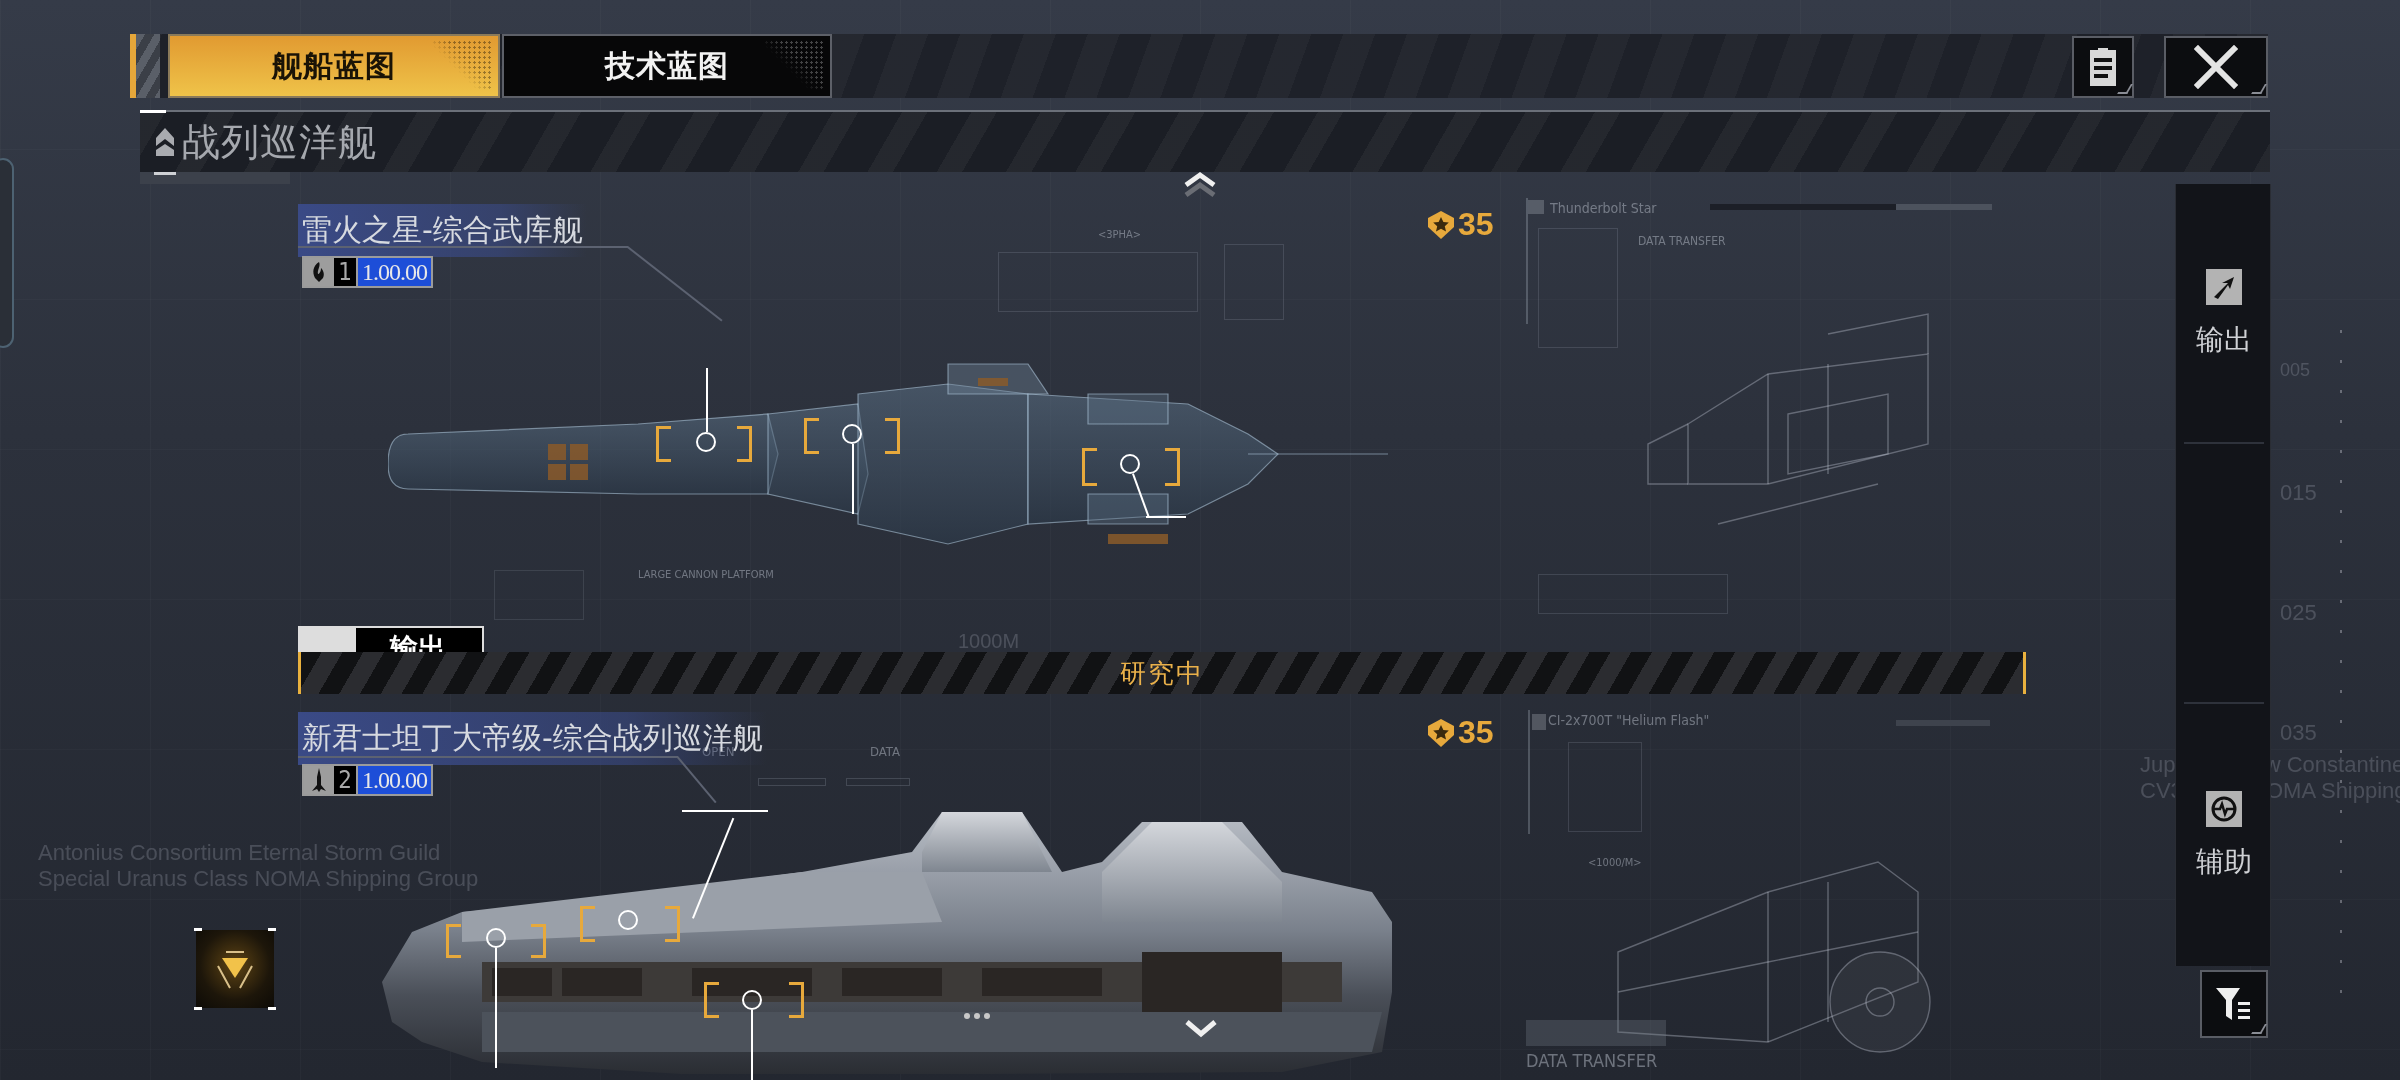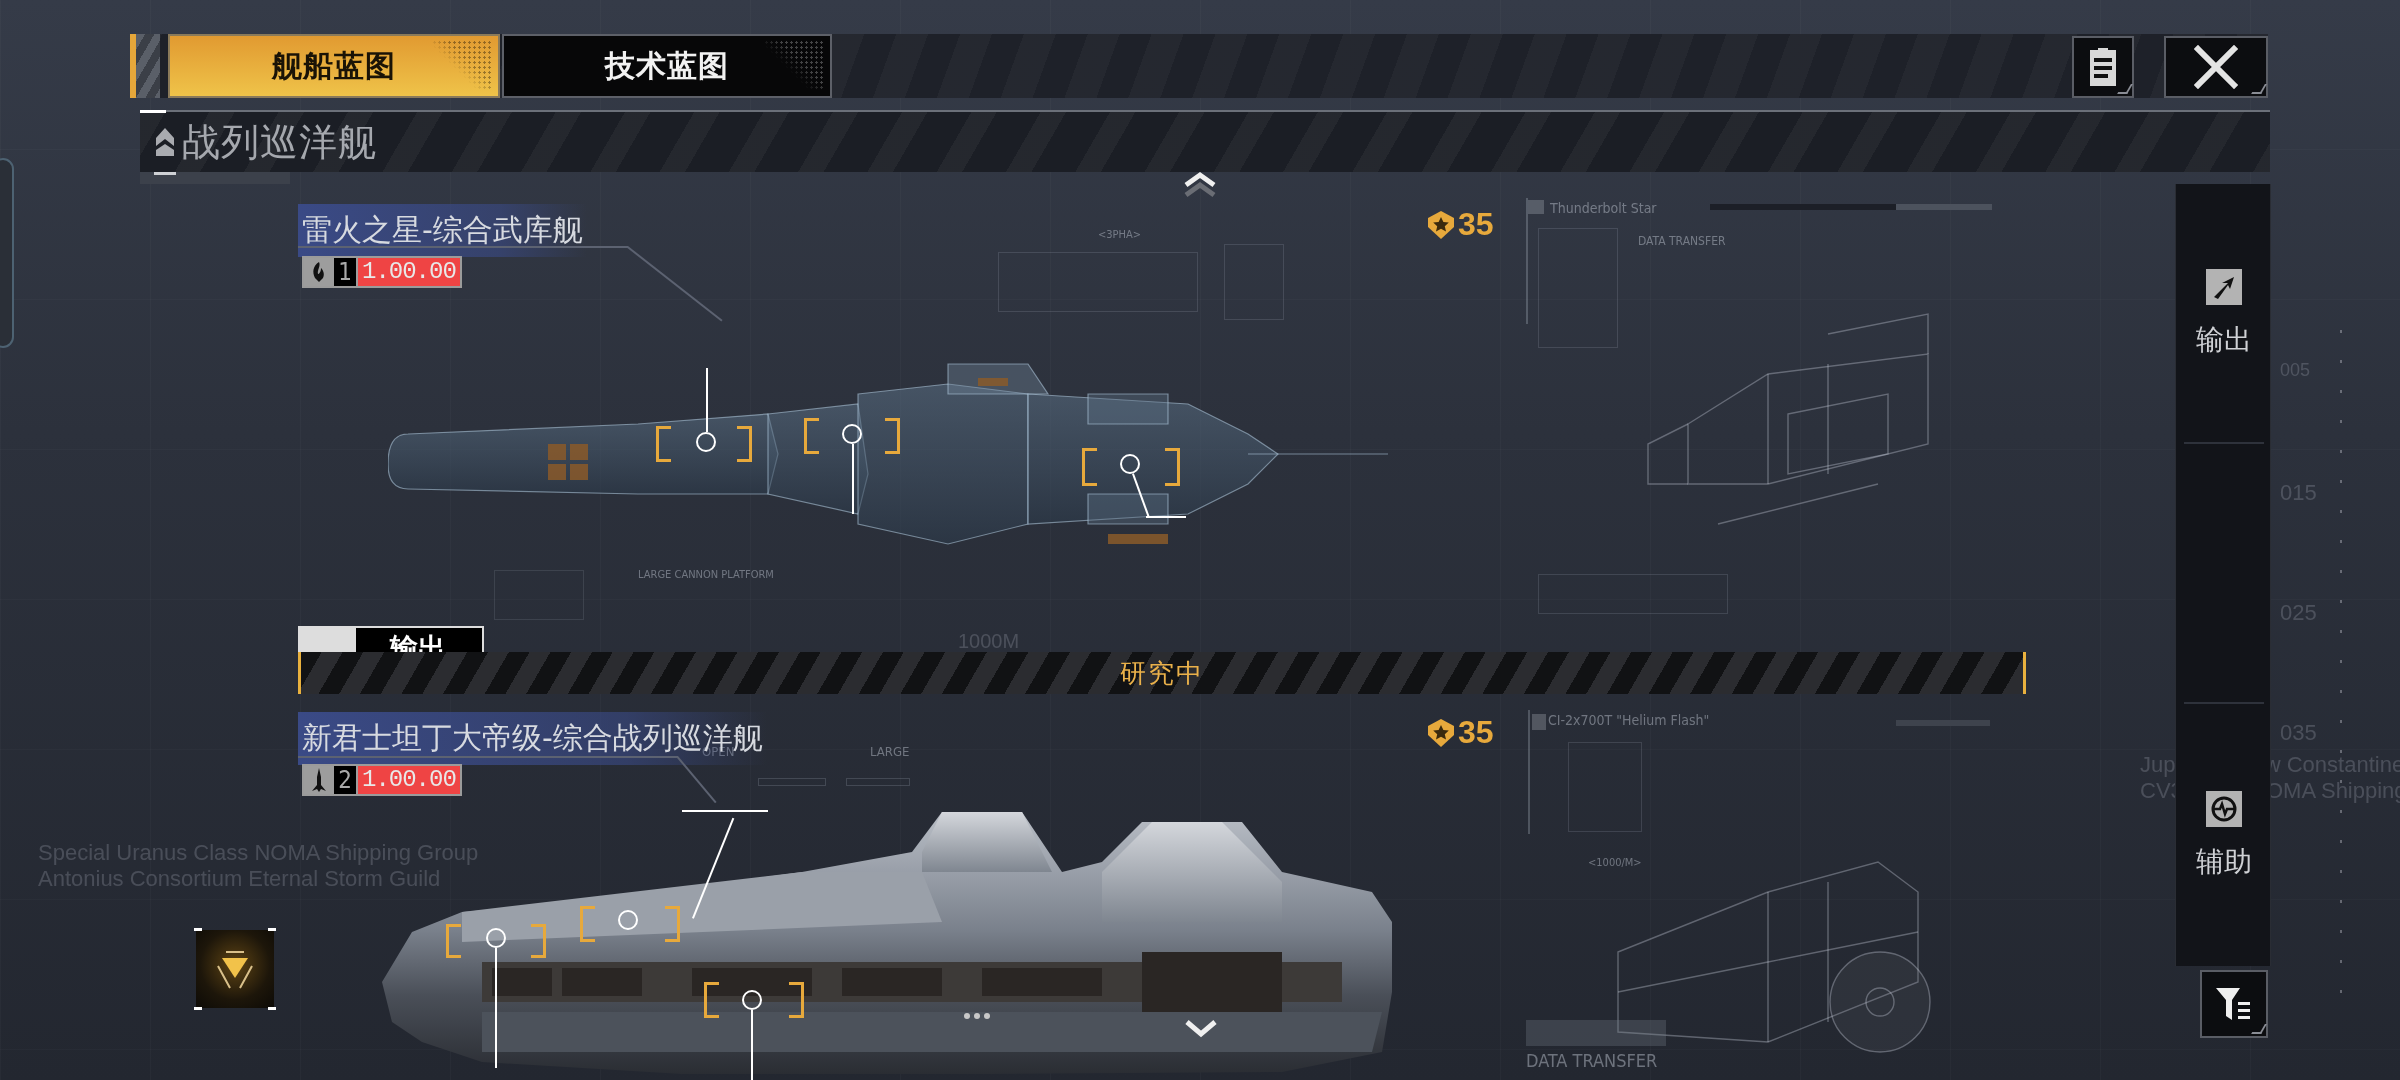"1.00.00" .badge .b-val { background: #ef4444 -> #1d4ed8; font-family: Liberation Mono, monospace -> Liberation Serif, serif }
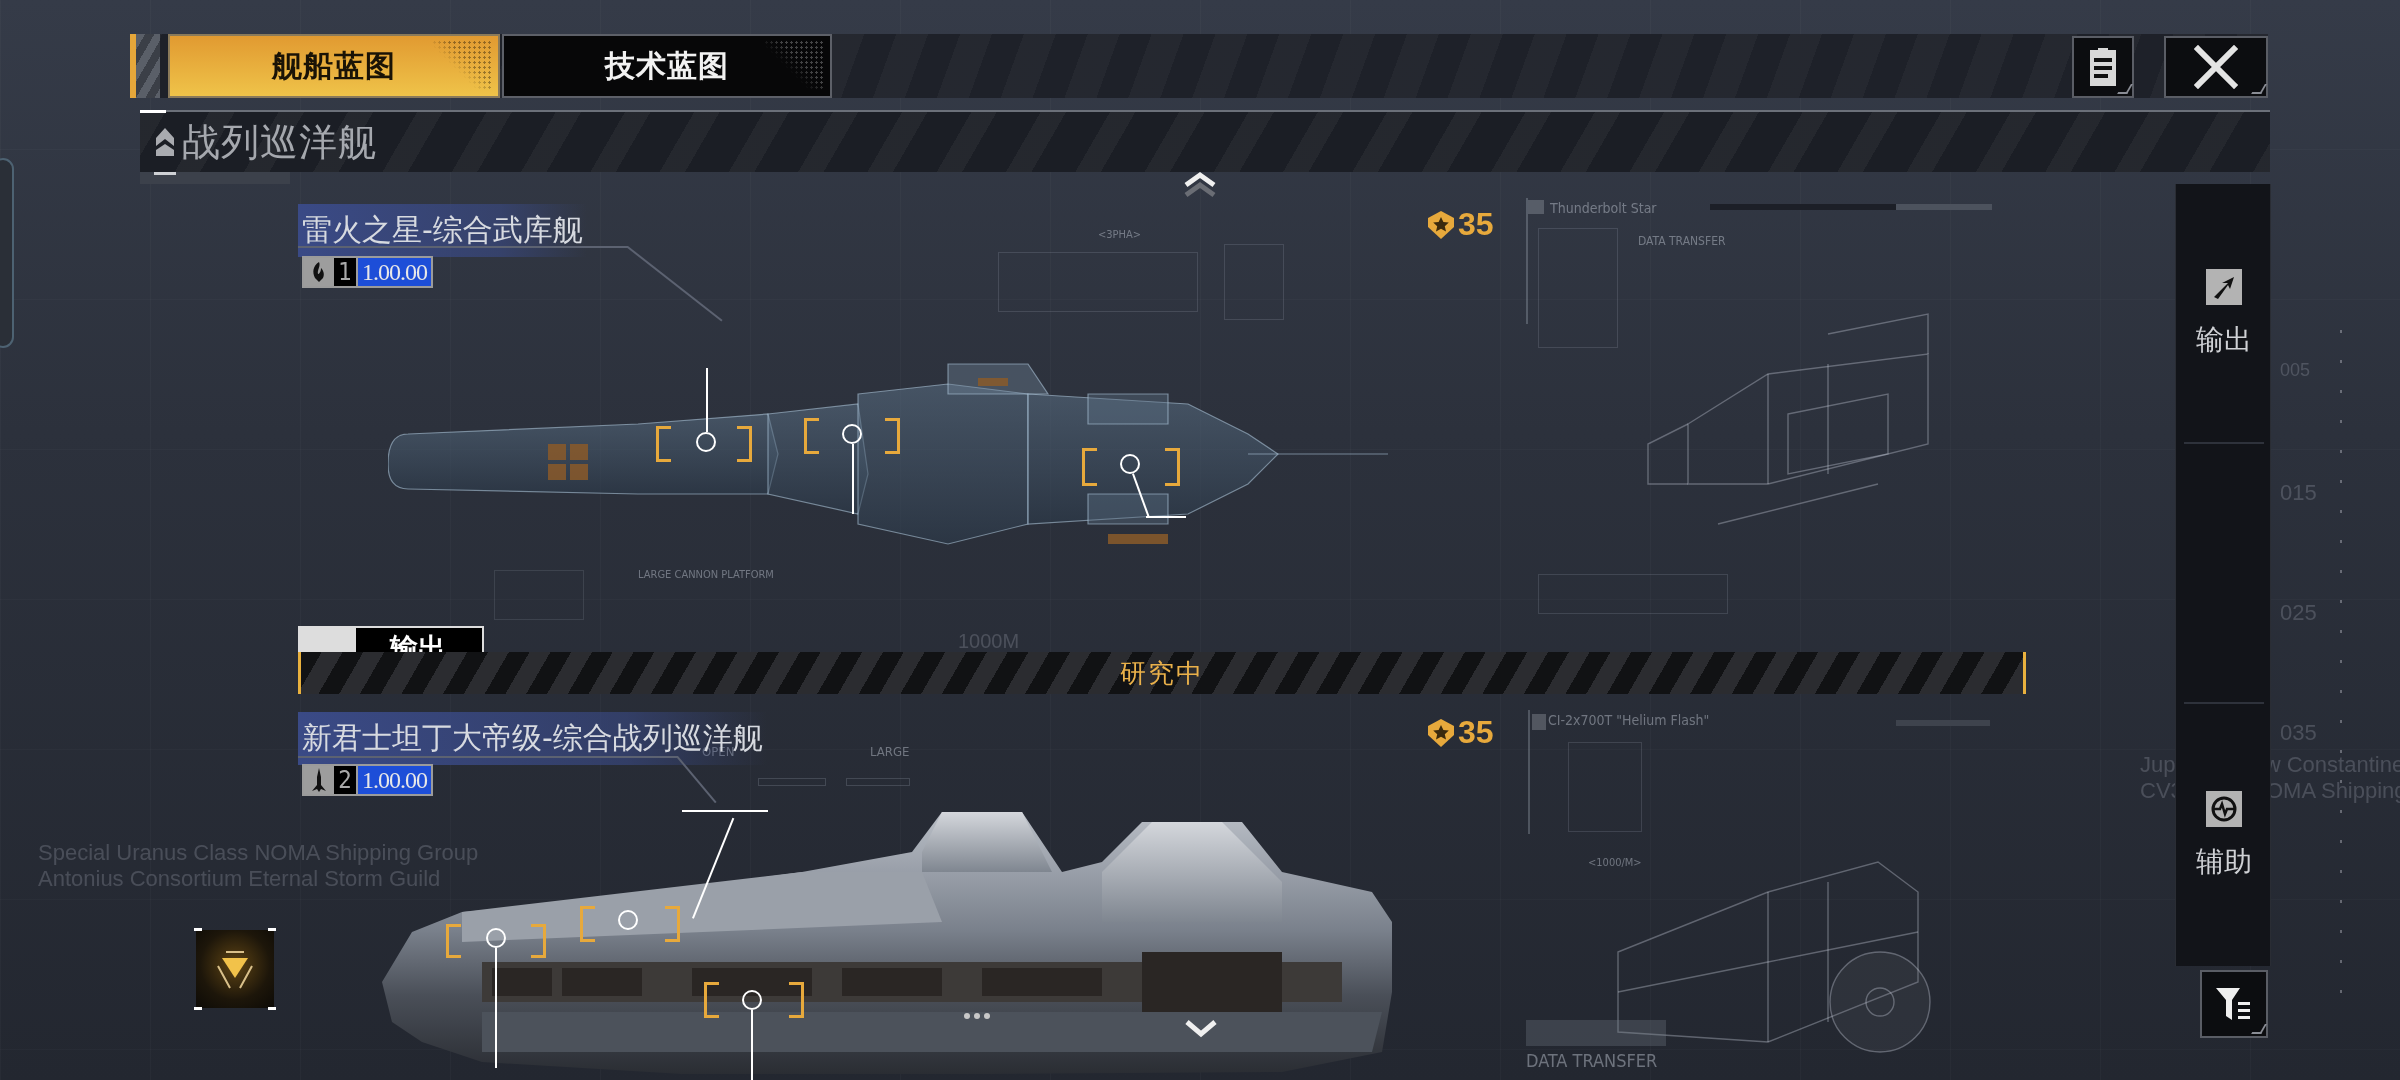"LARGE" div.abs { text: LARGE -> DATA }
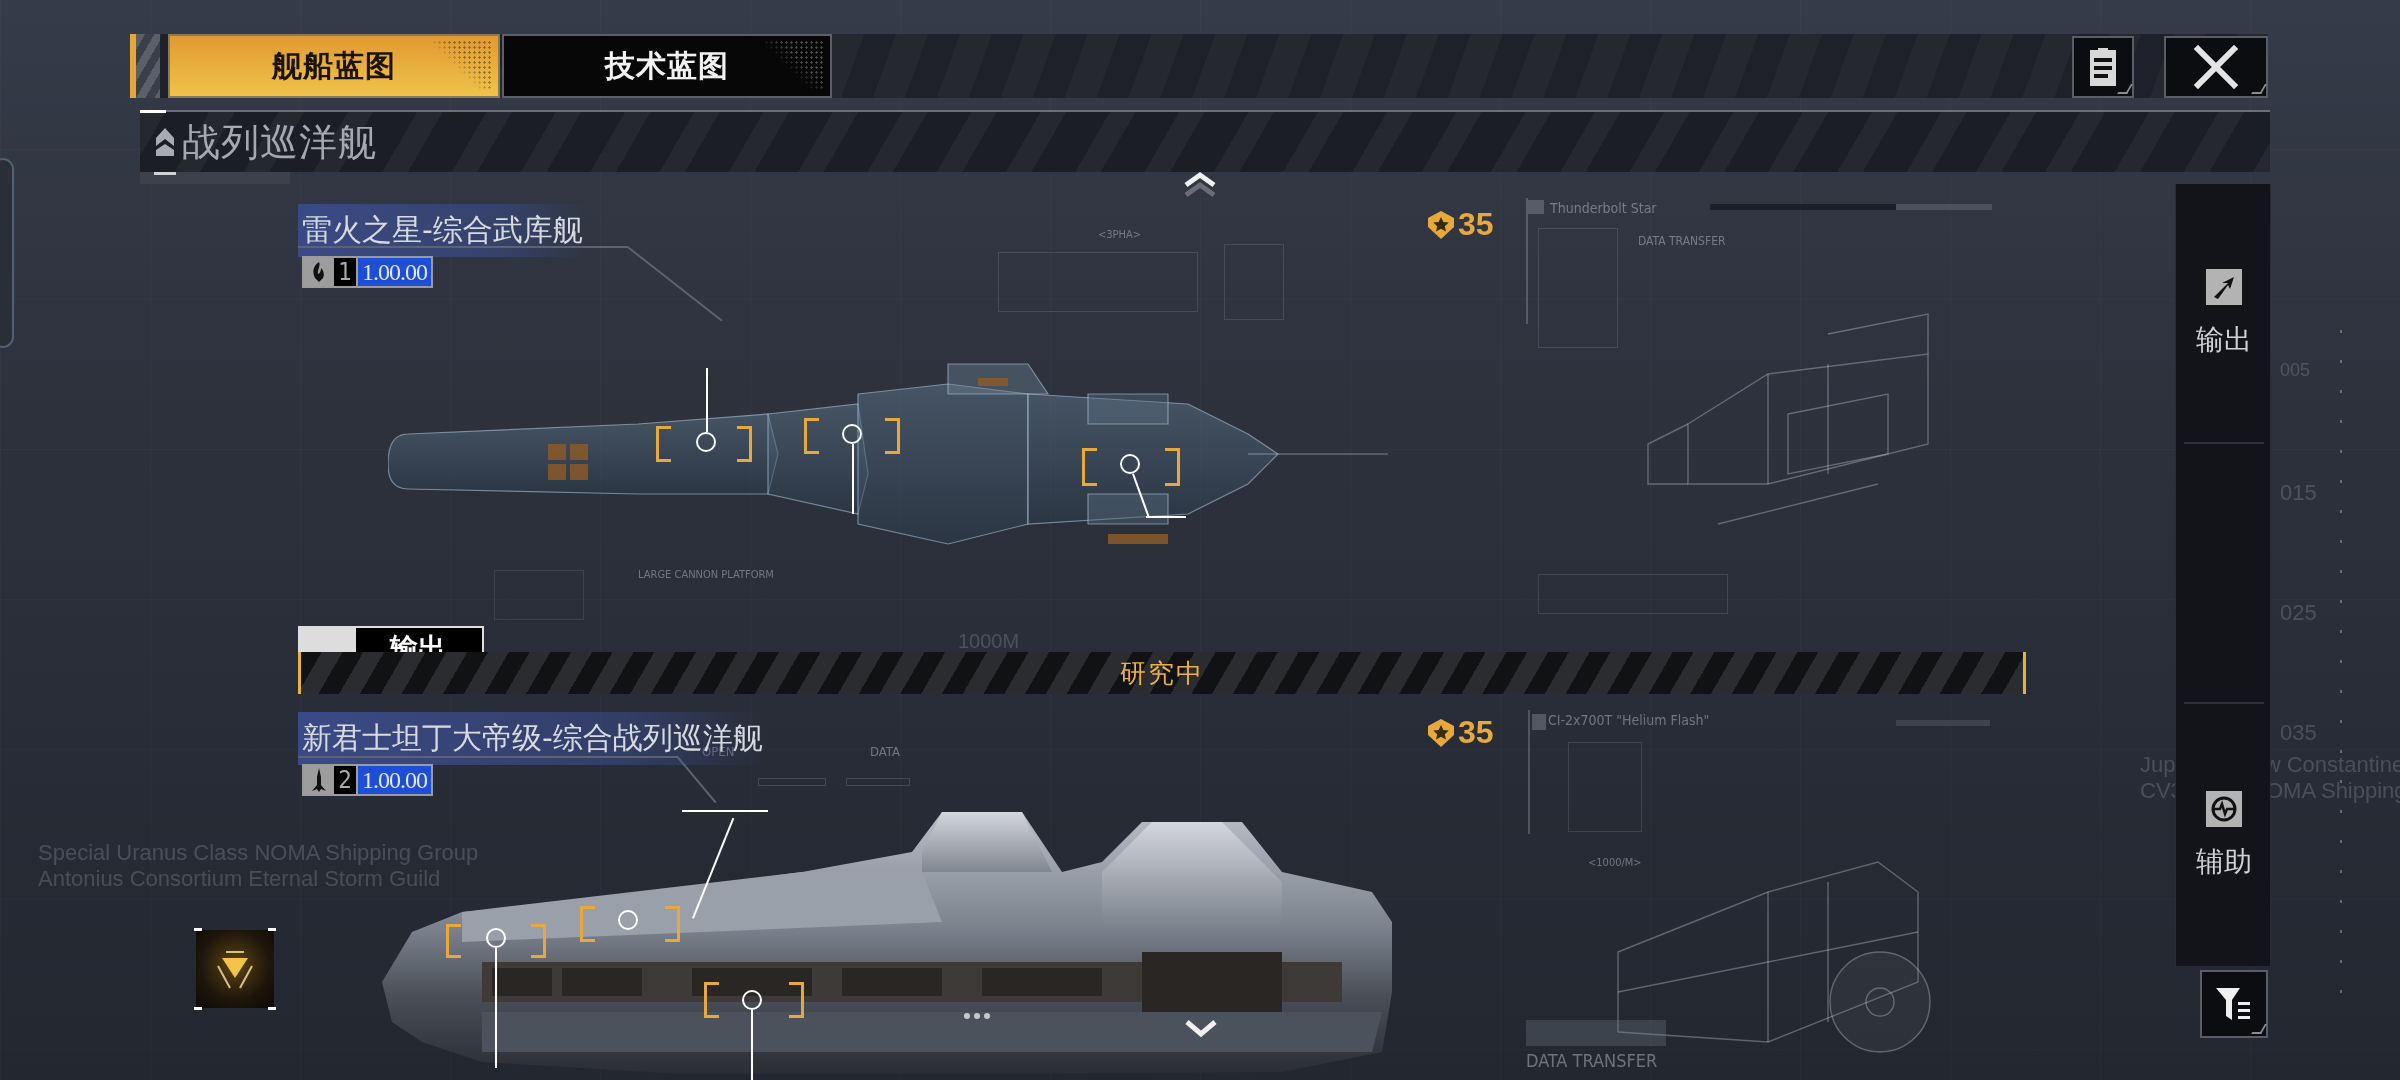"Special Uranus Class NOMA Shipping" div { order: before "Antonius Consortium Eternal Storm Guild" -> after "Antonius Consortium Eternal Storm Guild" }
